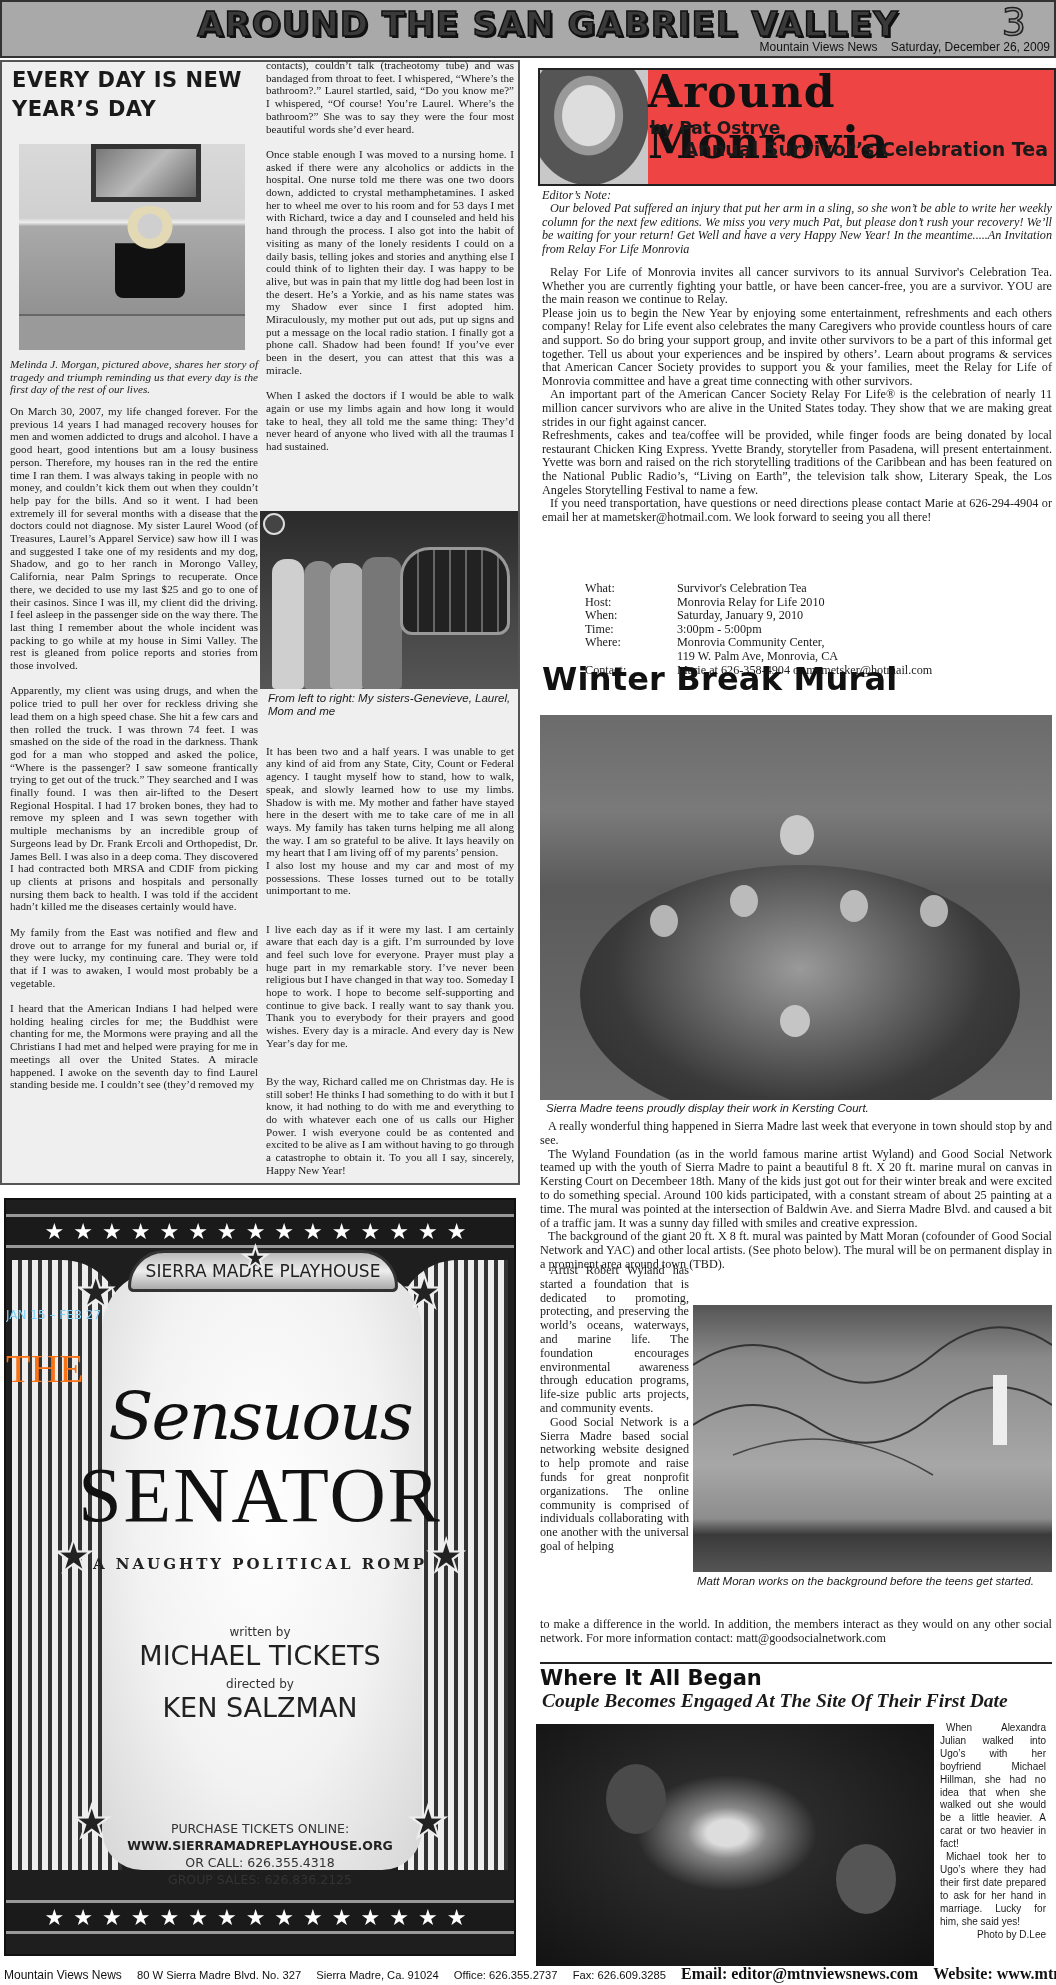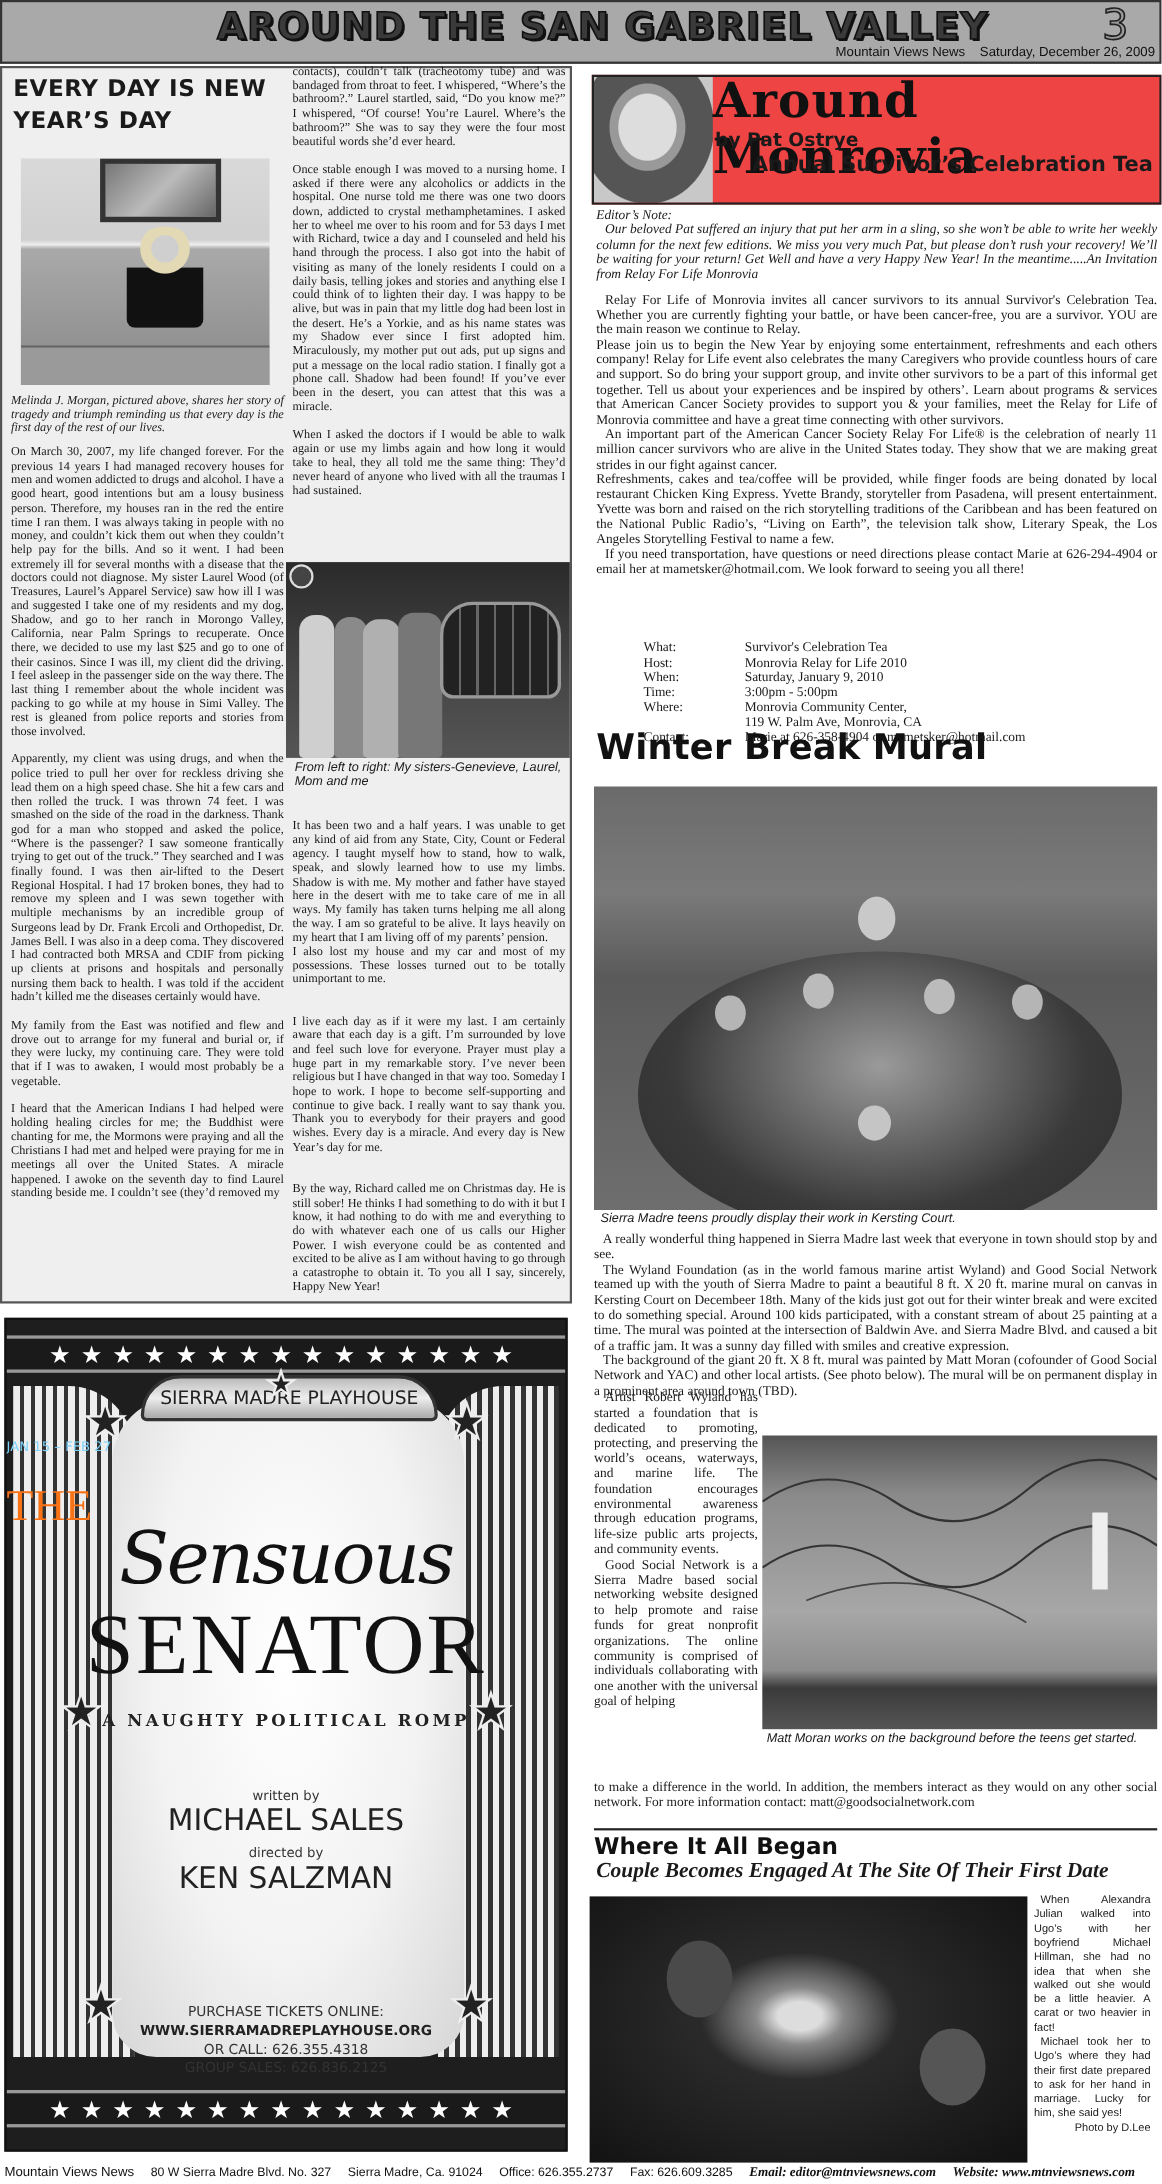"MICHAEL SALES" div.ad-big { text: SALES -> TICKETS }
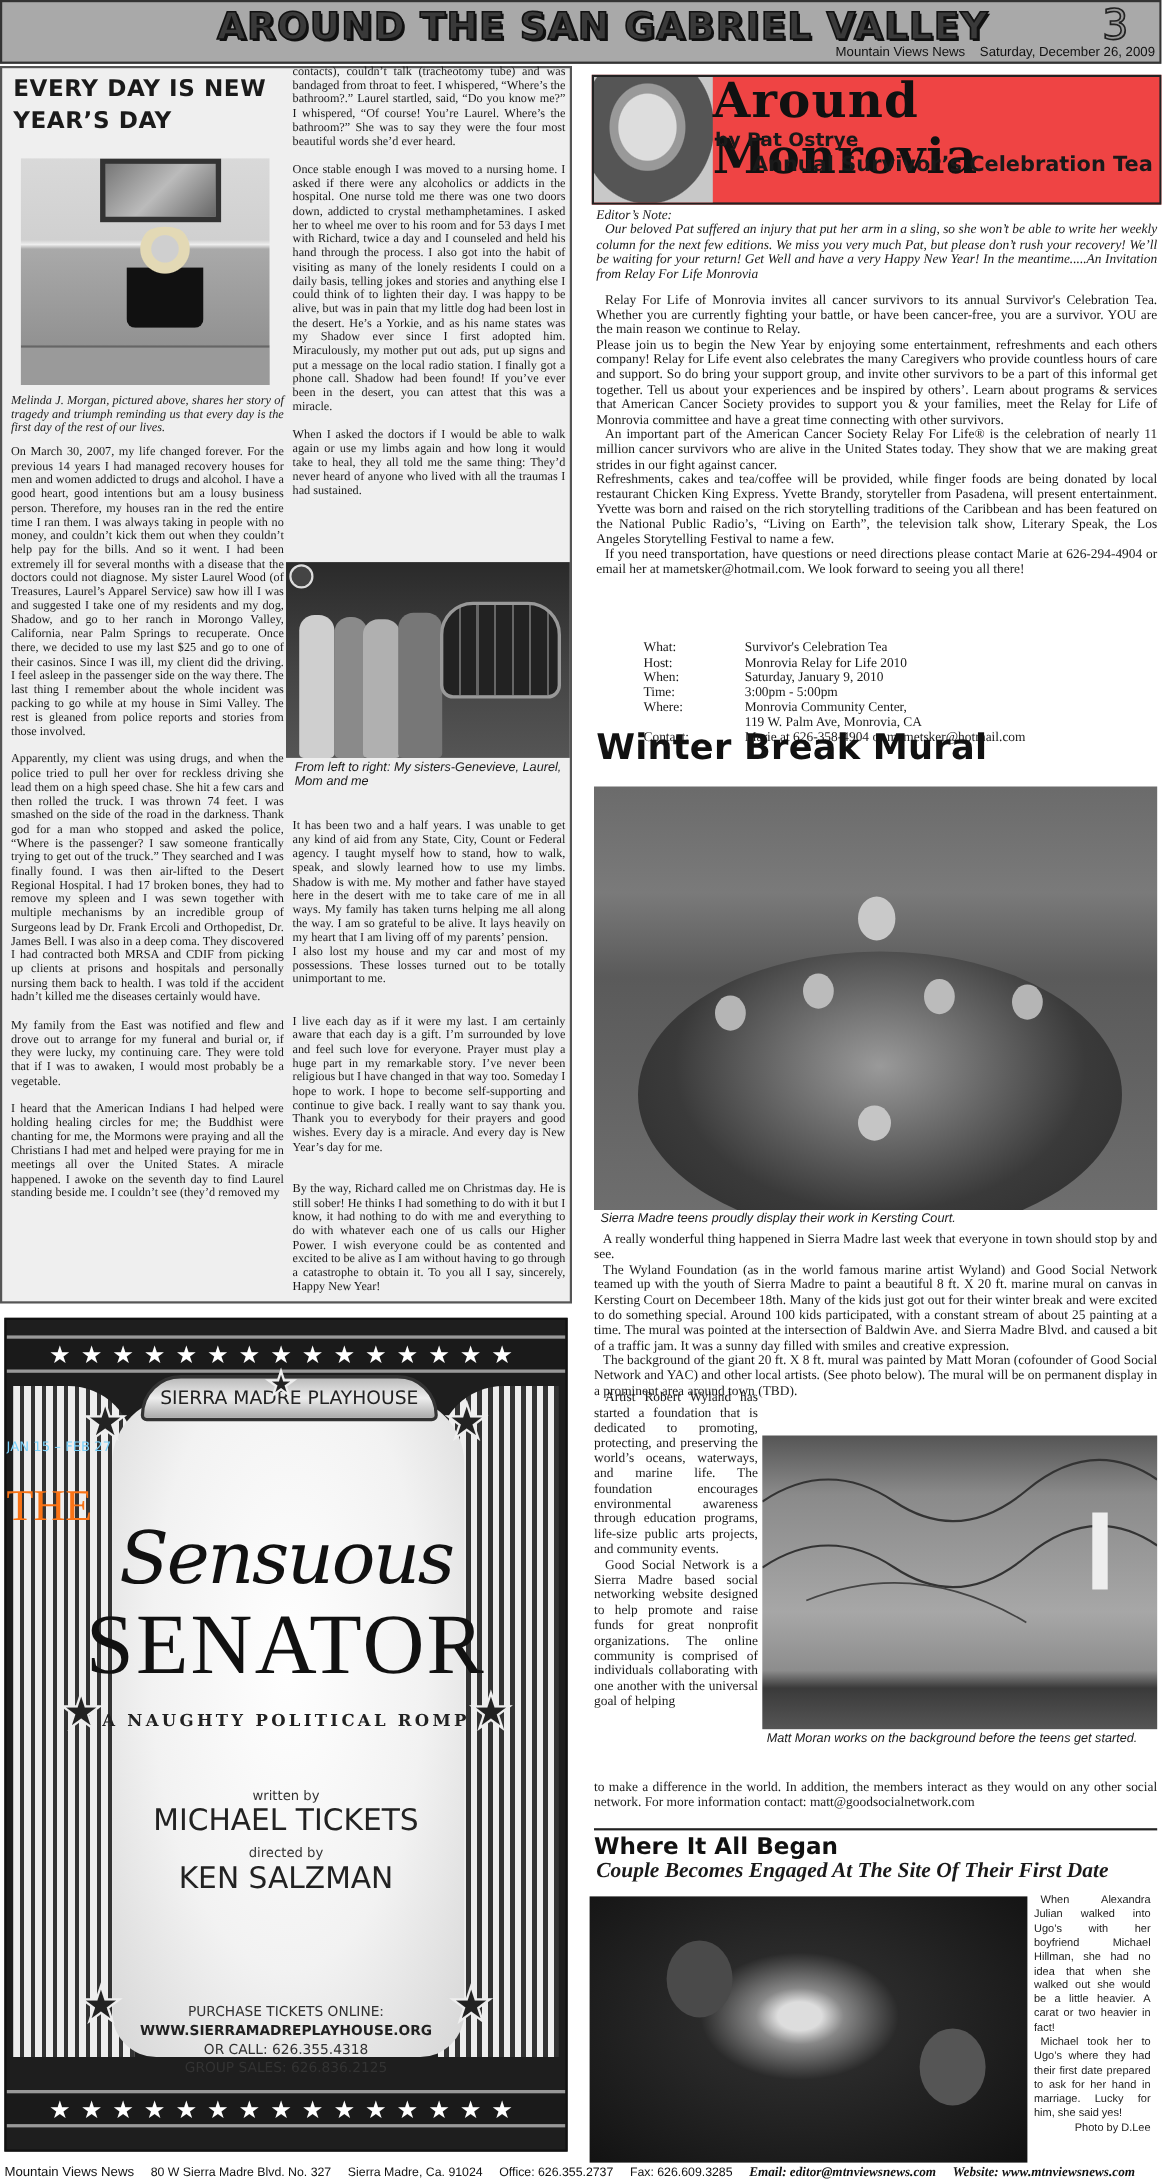"Email: editor@mtnviewsnews.com" .footer .em { font-size: 12px -> 16px; font-style: italic -> none }
